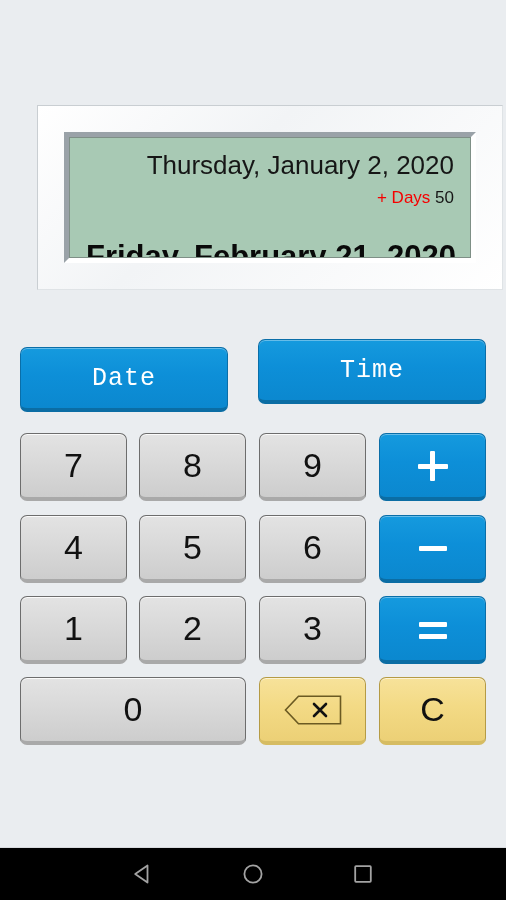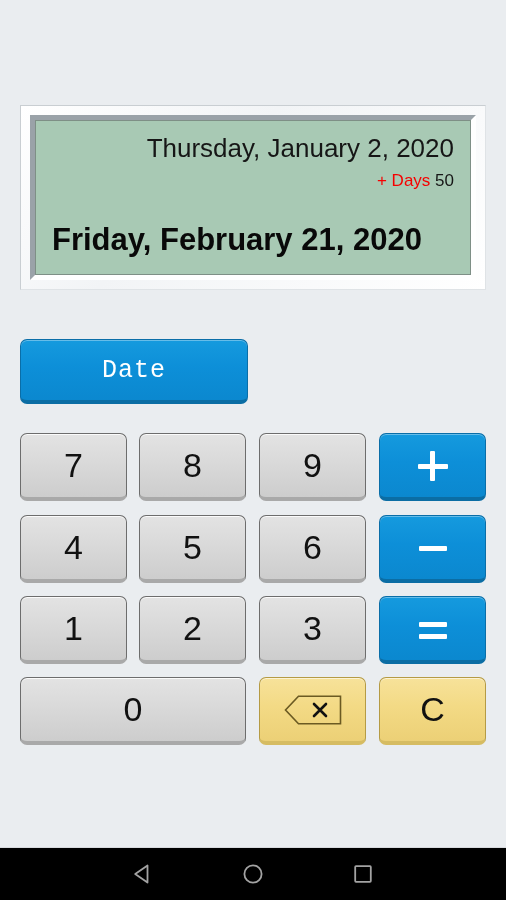"Thursday, January 2, 2020" .display-frame { left: 20px -> 37px; padding: 9px -> 26px }
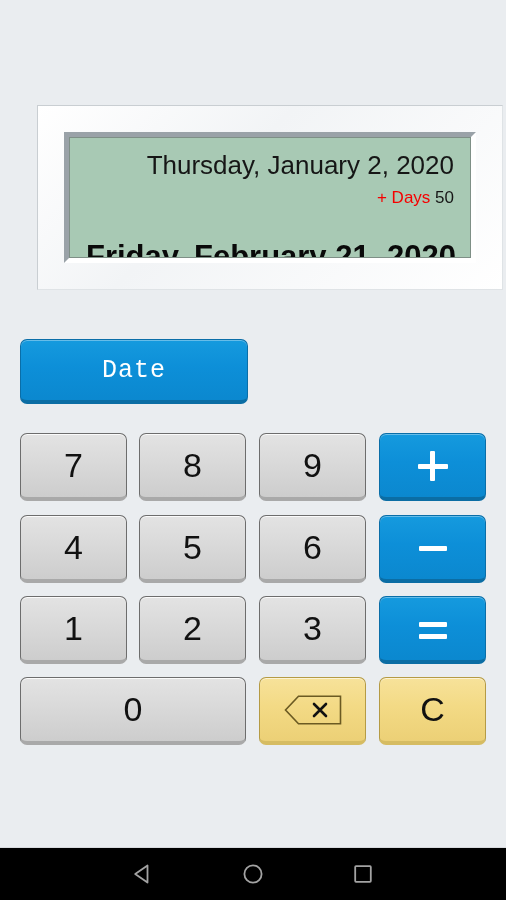"Date" div.key { top: 339px -> 347px; width: 228px -> 208px }
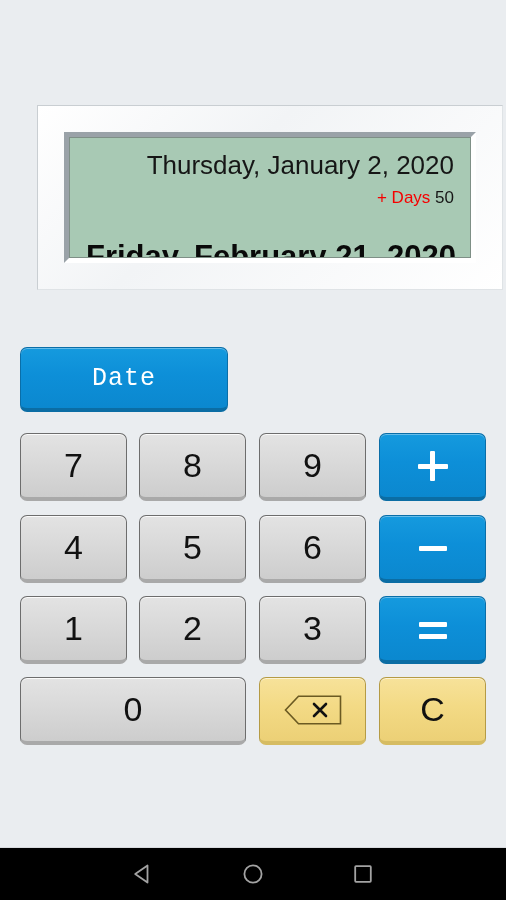"Time" div.key { html: none -> <div> <span>Time</span> </div> }
